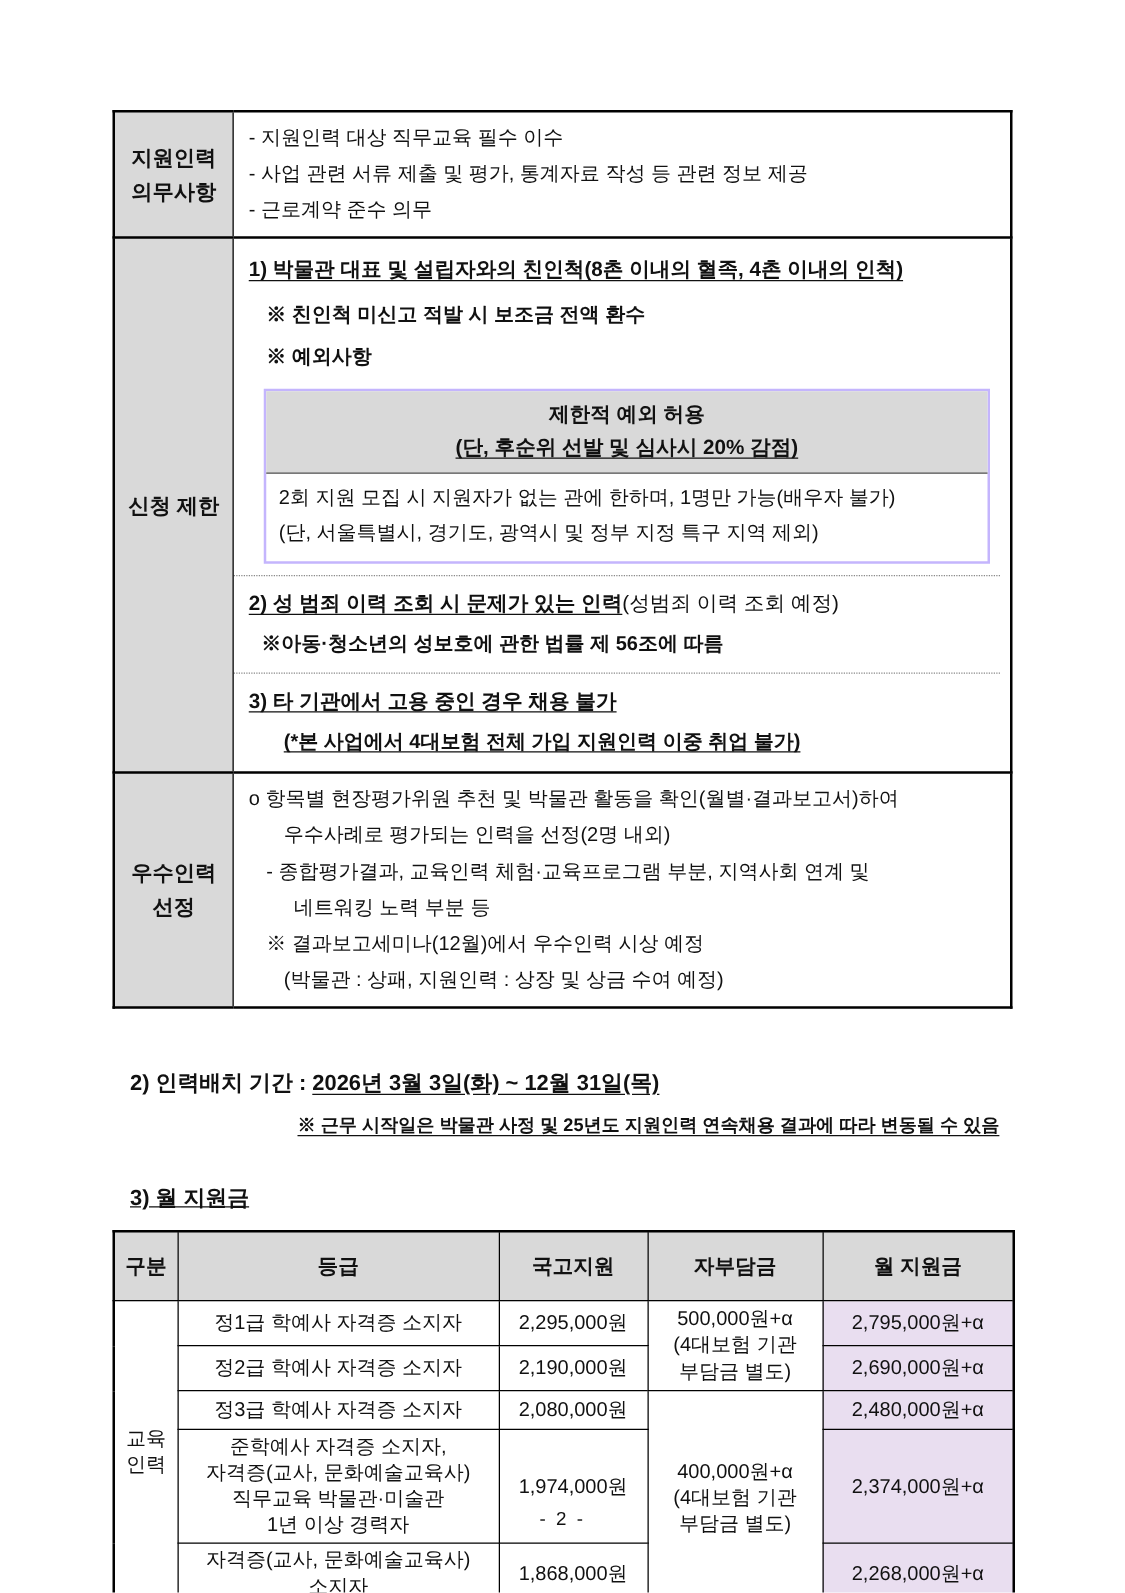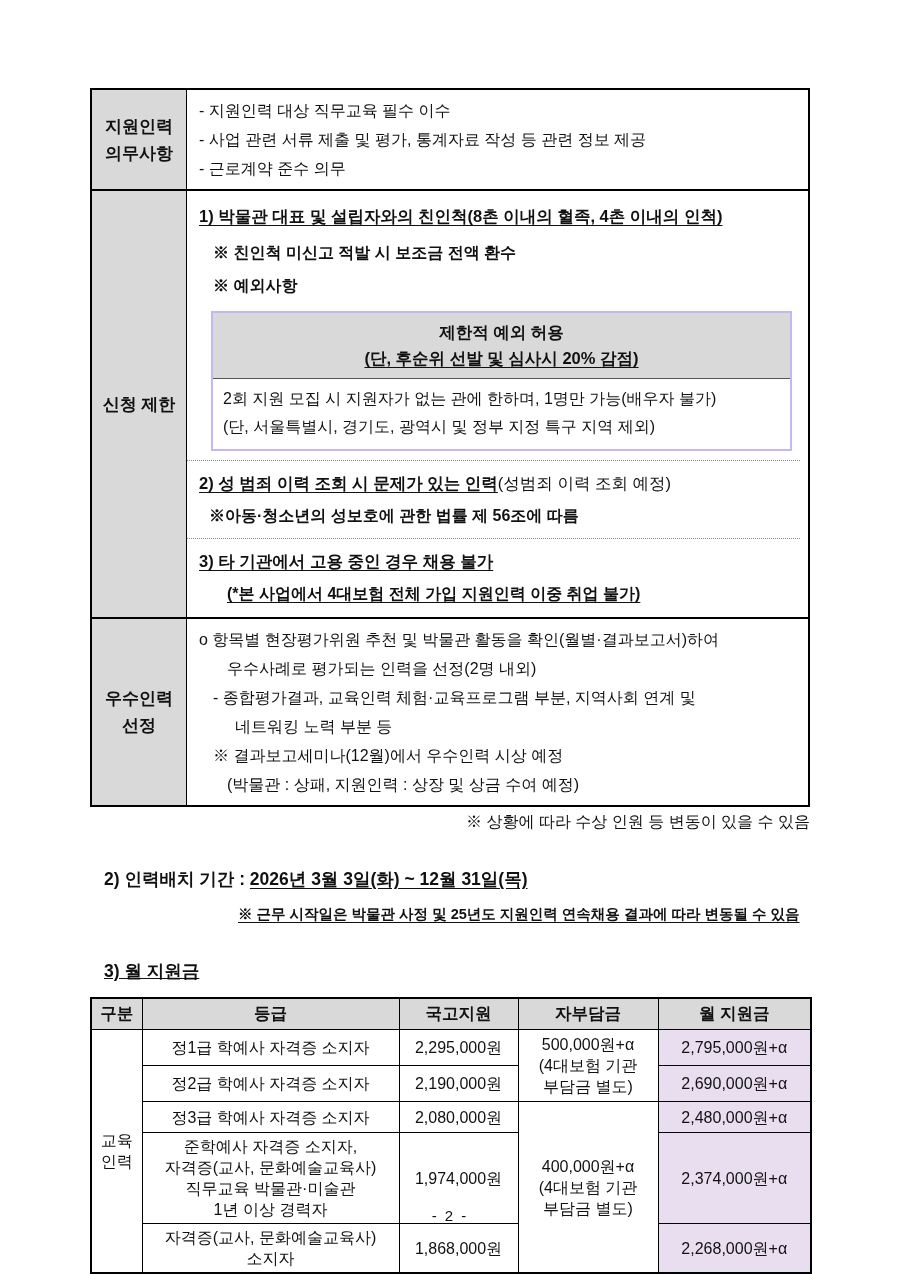"※ 상황에 따라 수상 인원" div.post-note { html: <div>※ 상황에 따라 수상 인원 등 변동이 있을 수 있음</div> -> none }
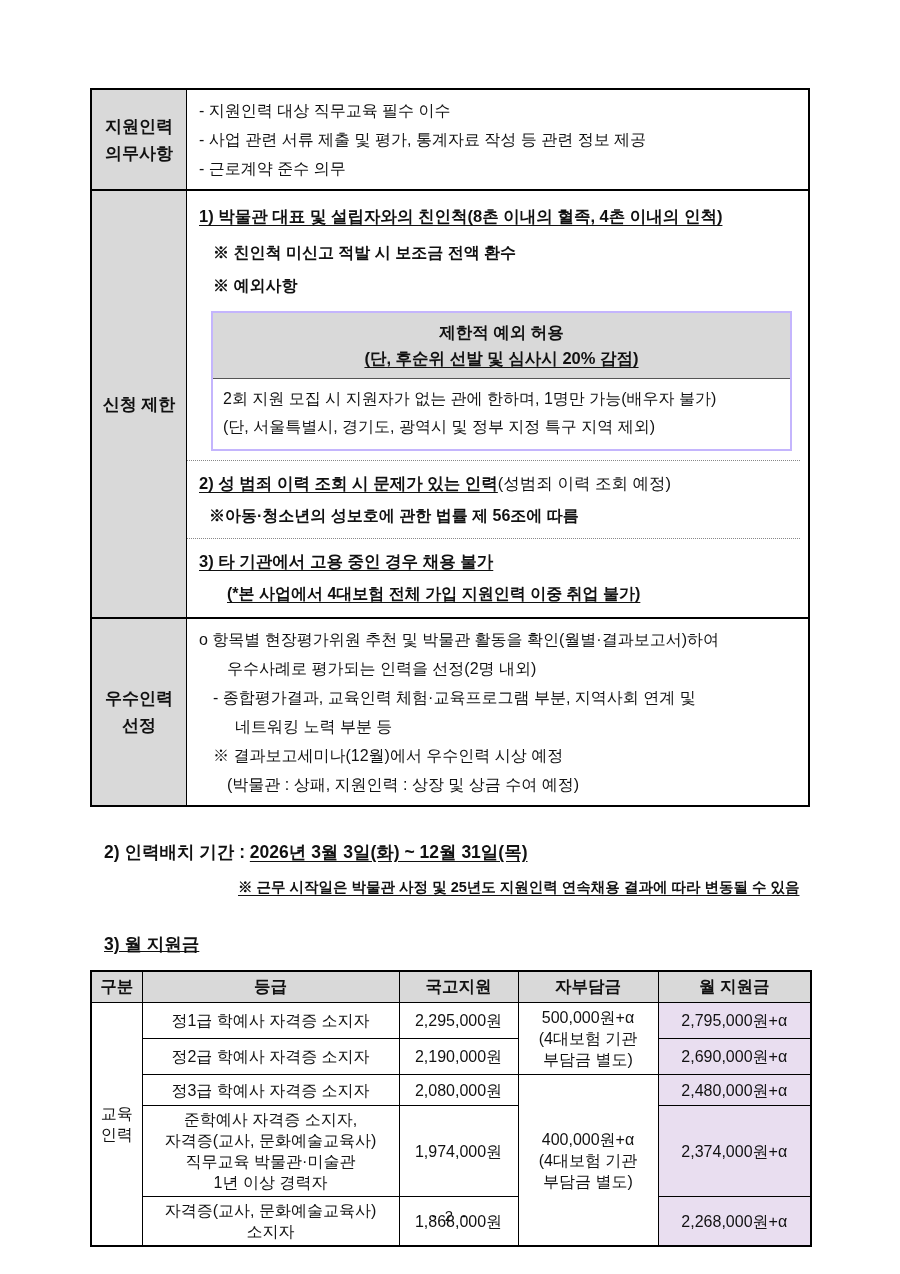"2) 인력배치 기간 : 2026년" .placement-heading { margin-top: 32px -> 46px }
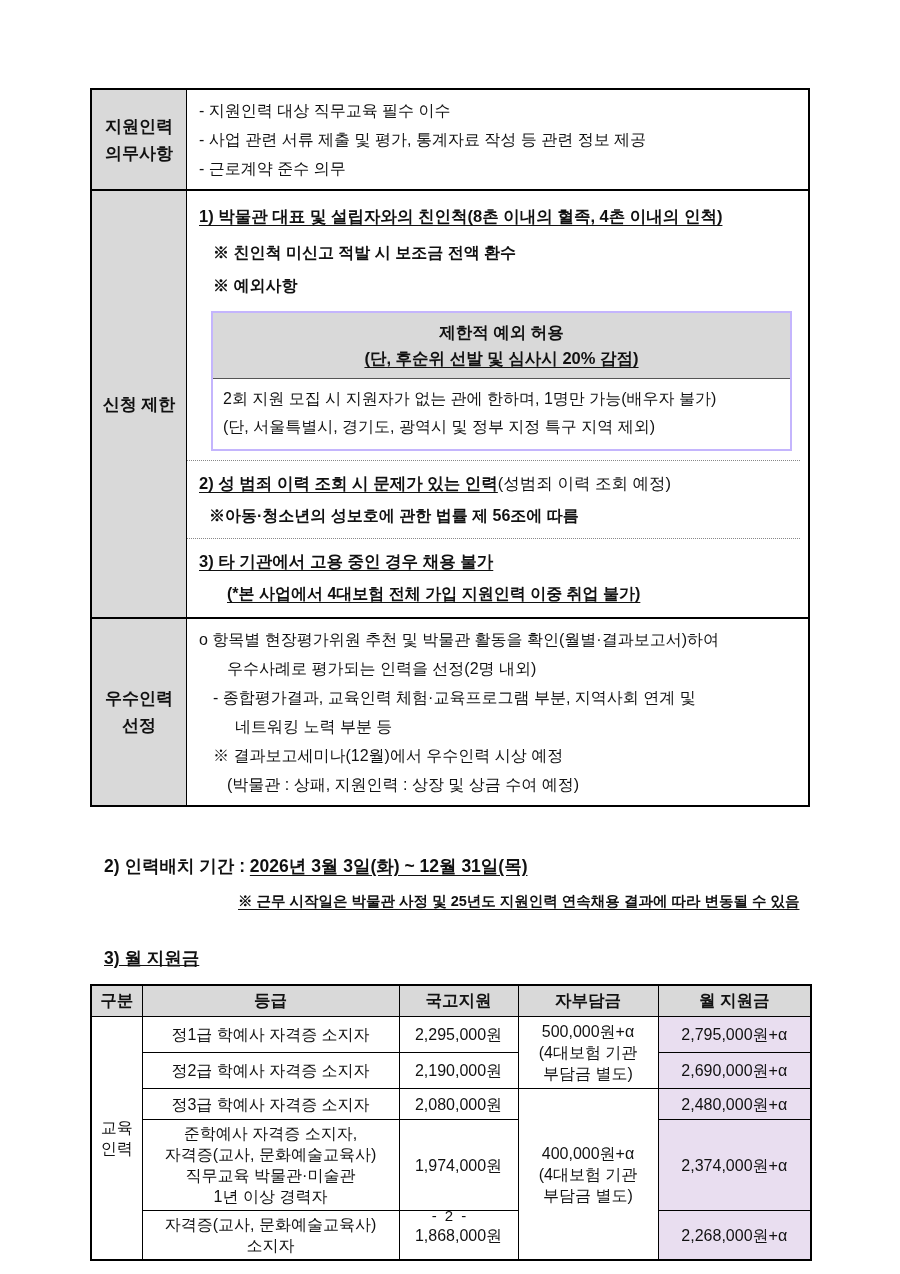"구분" table.stable th { padding: 4px 2px -> 16px 2px }
